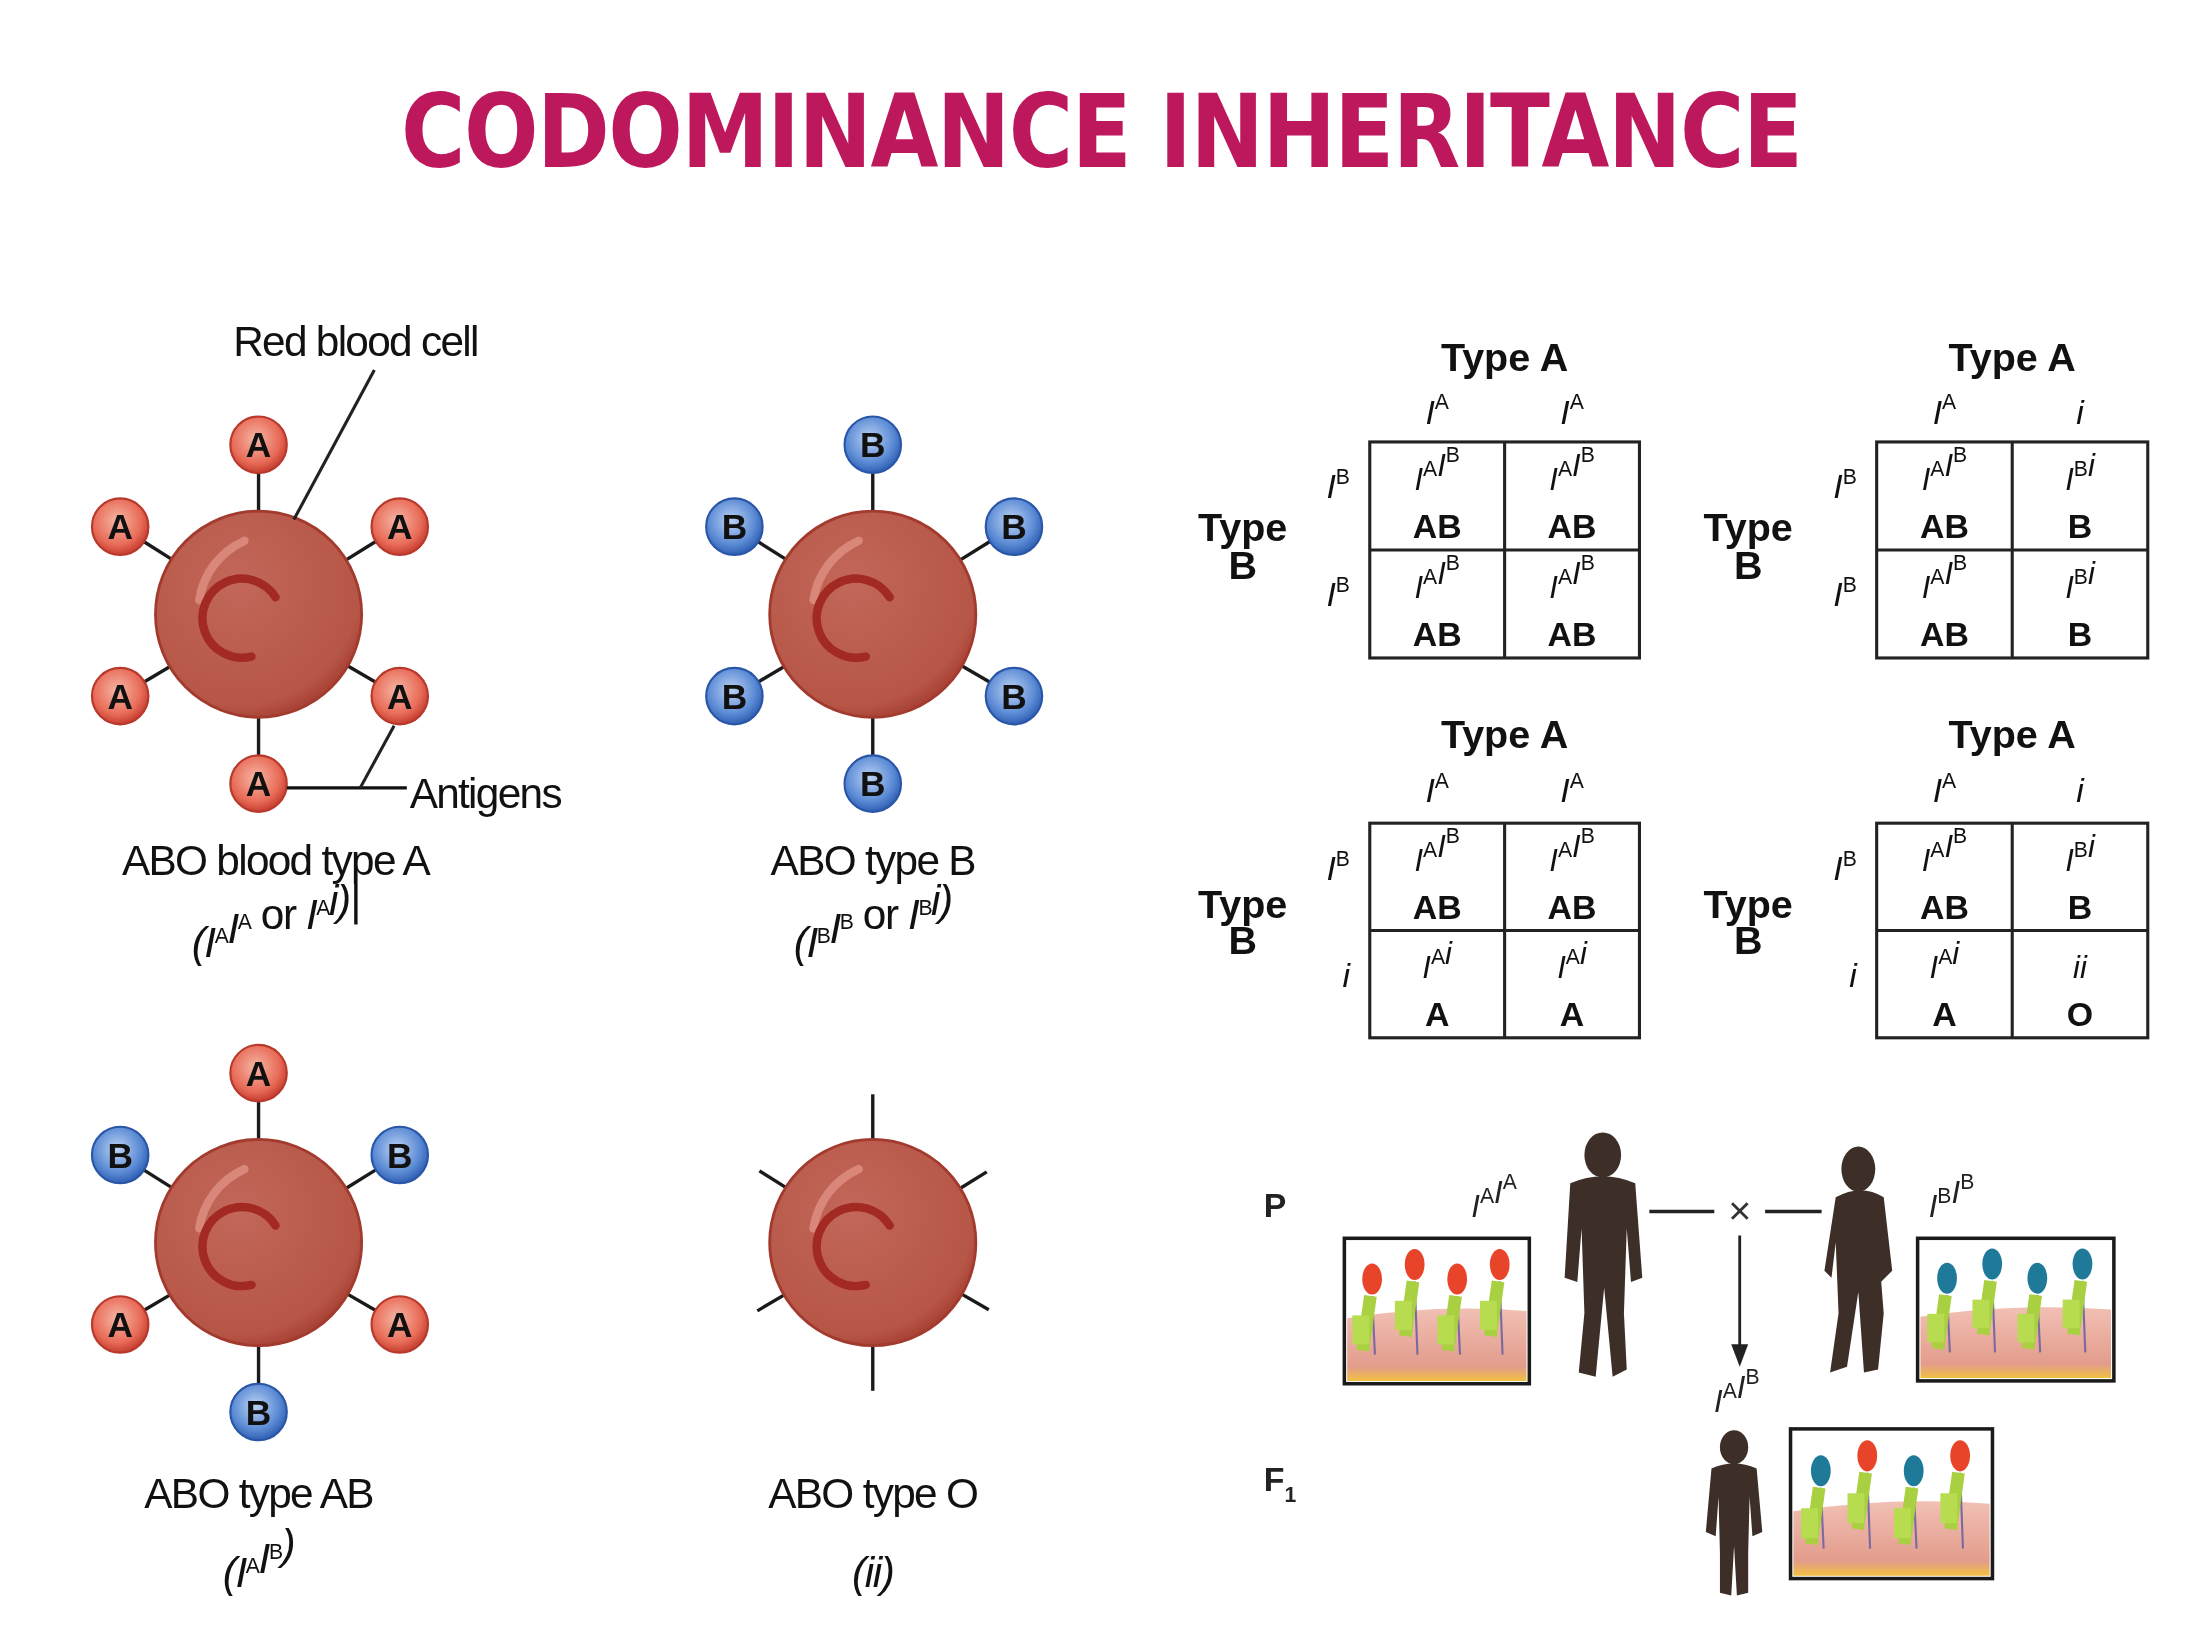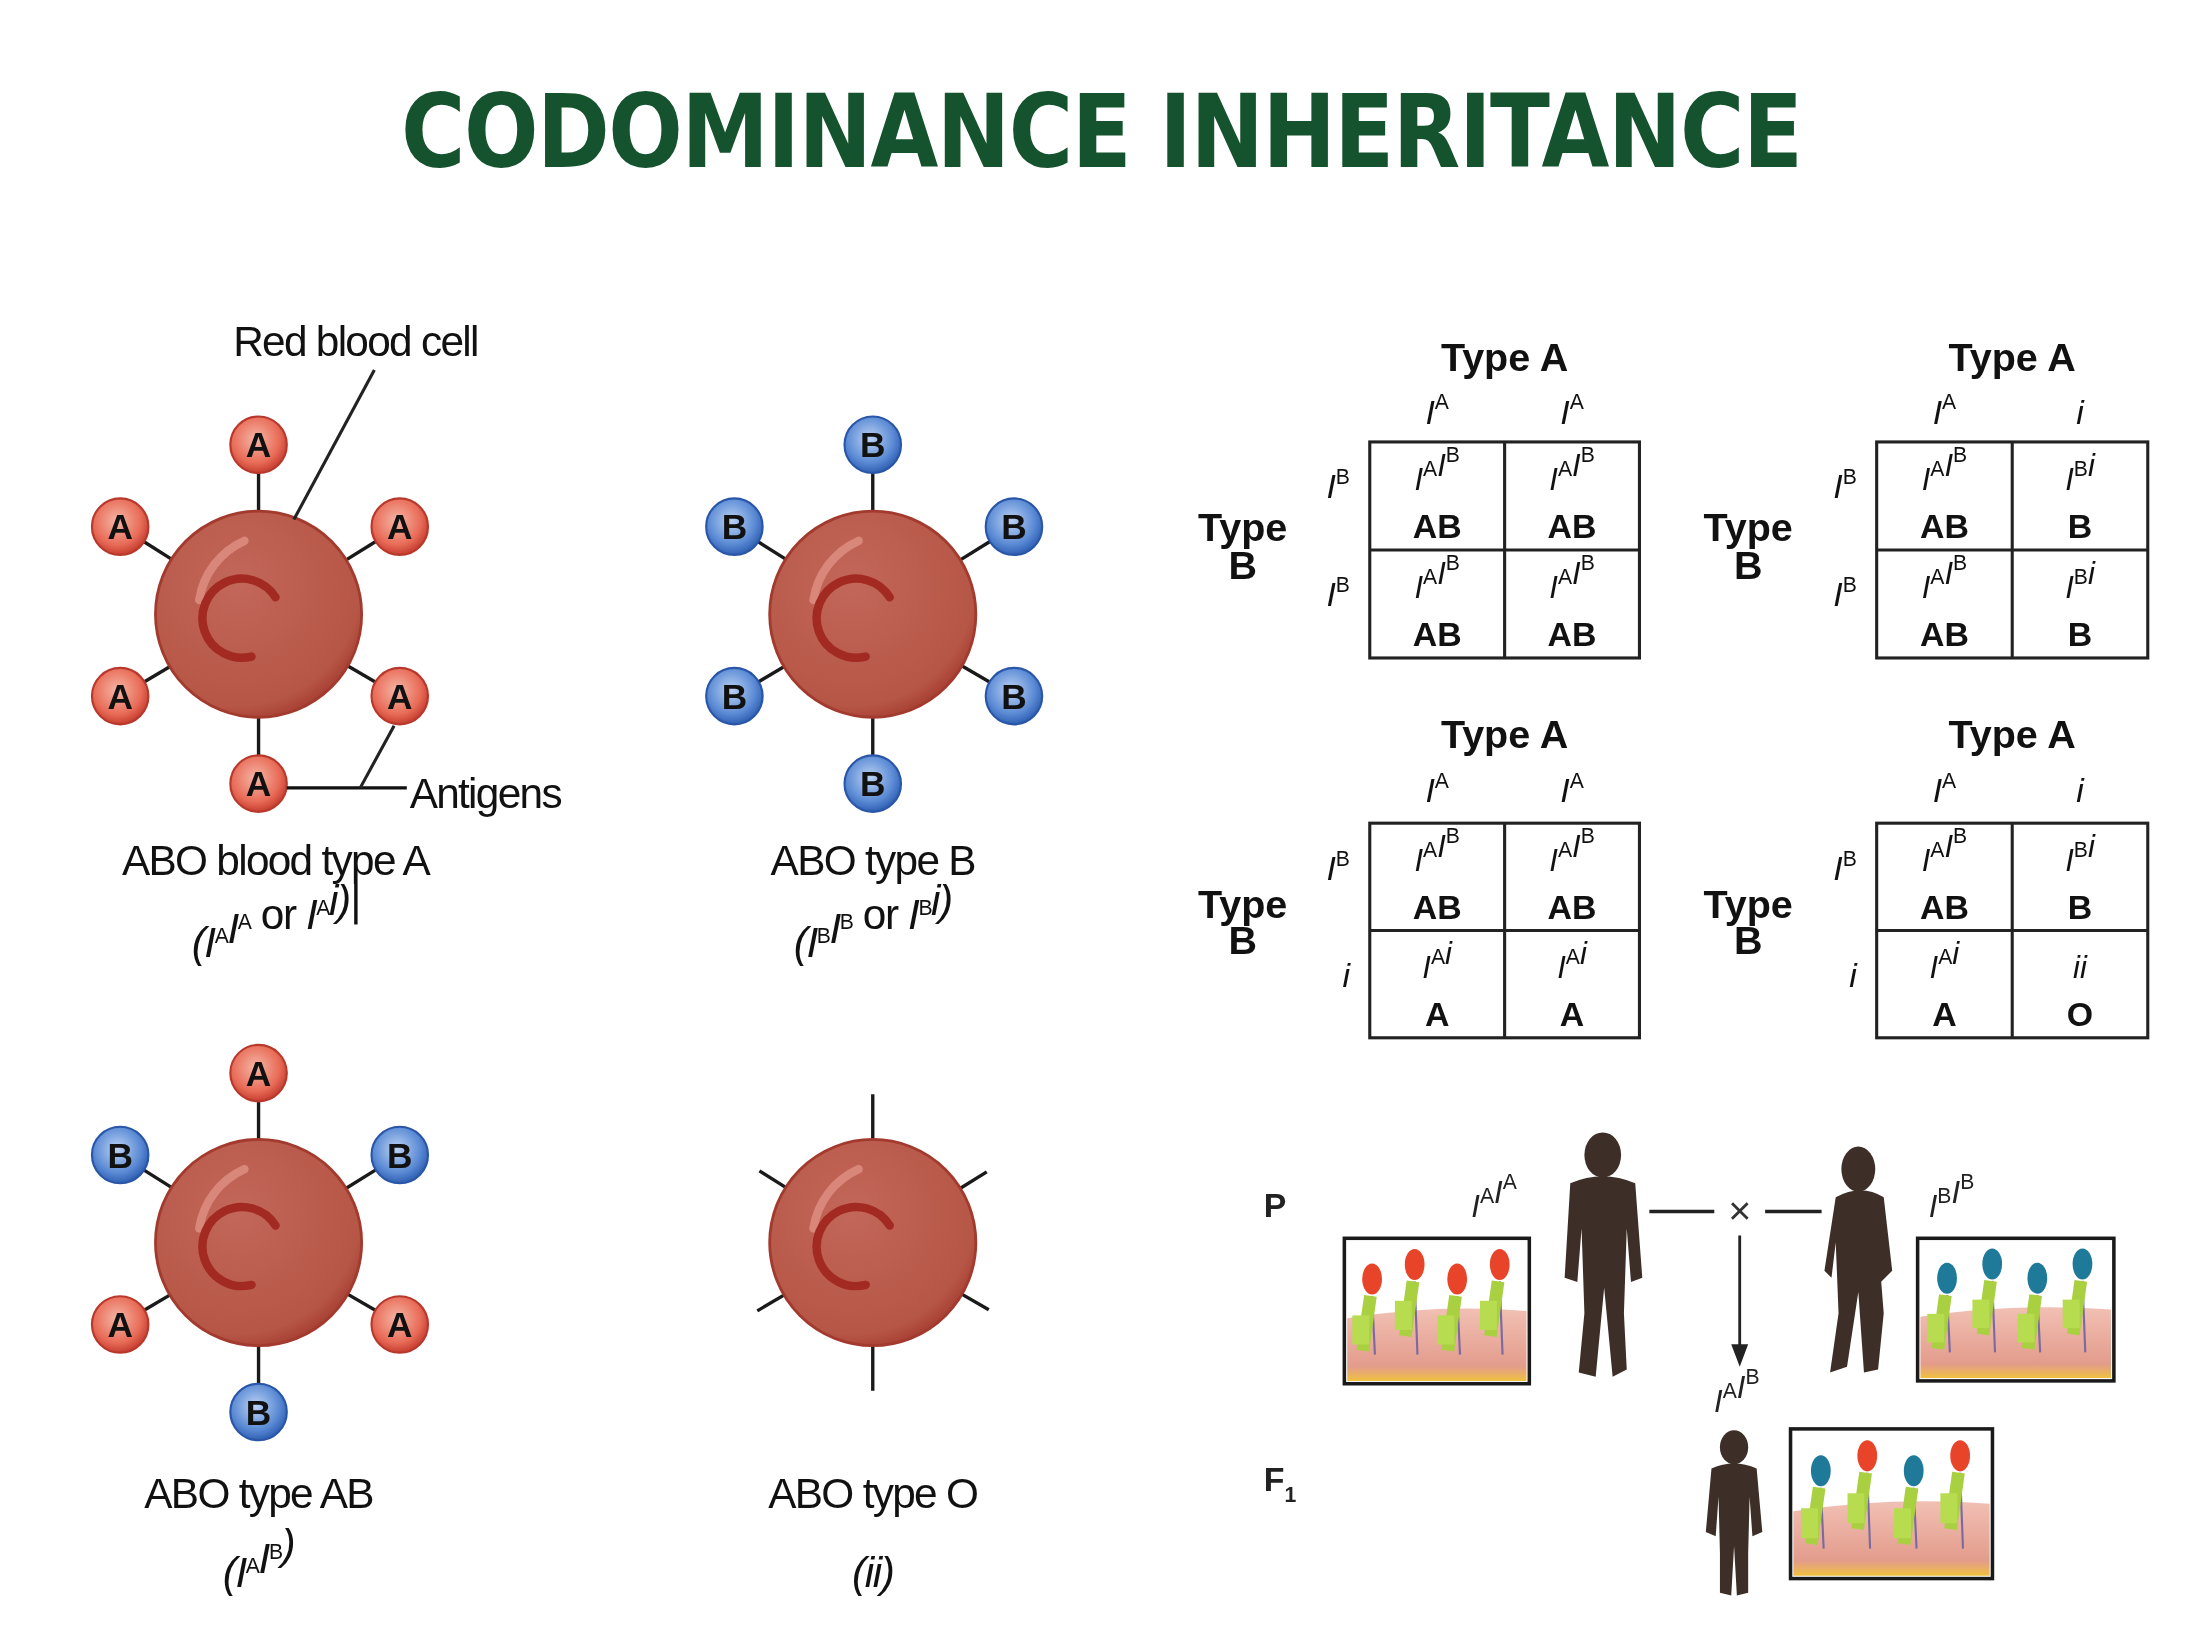"CODOMINANCE INHERITANCE" .title { color: #14532d -> #be185d }
